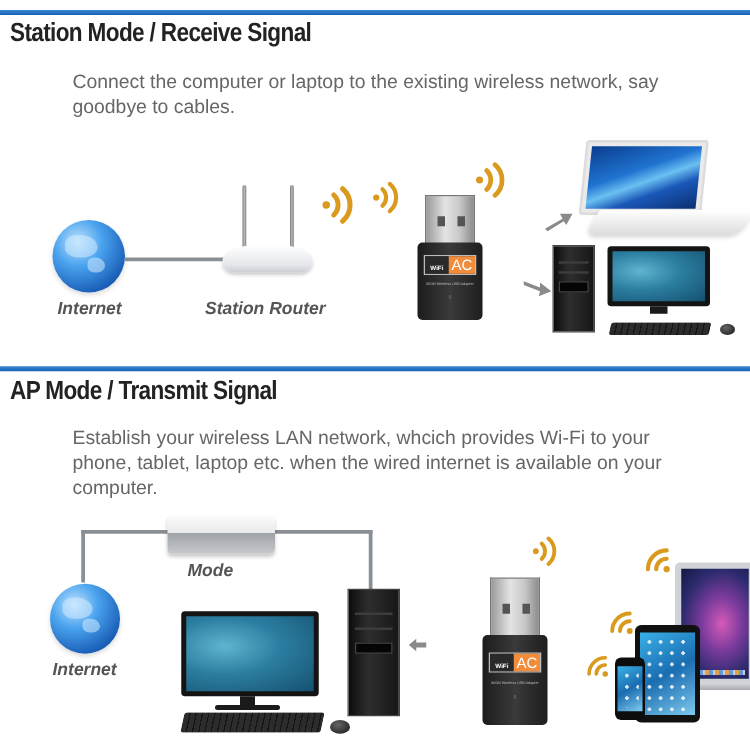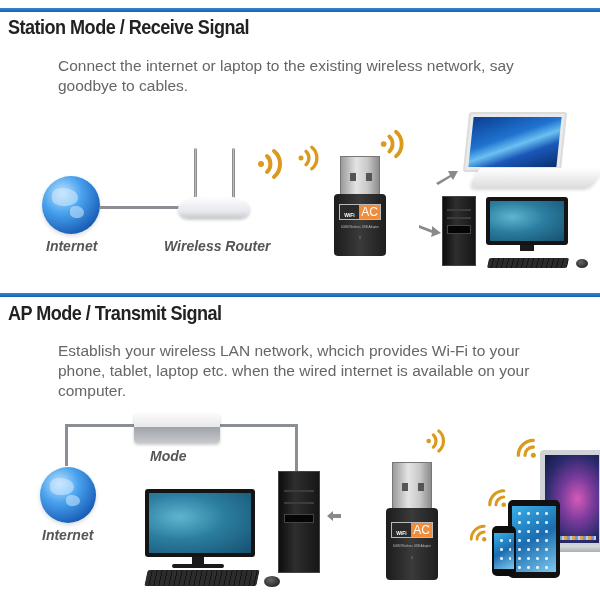"Connect the internet or laptop" div.desc { text: internet -> computer }
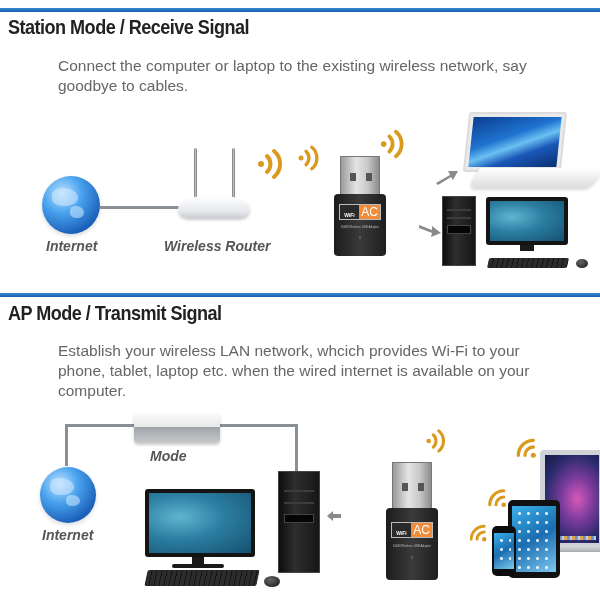"Wireless Router" div.label { text: Wireless -> Station }
